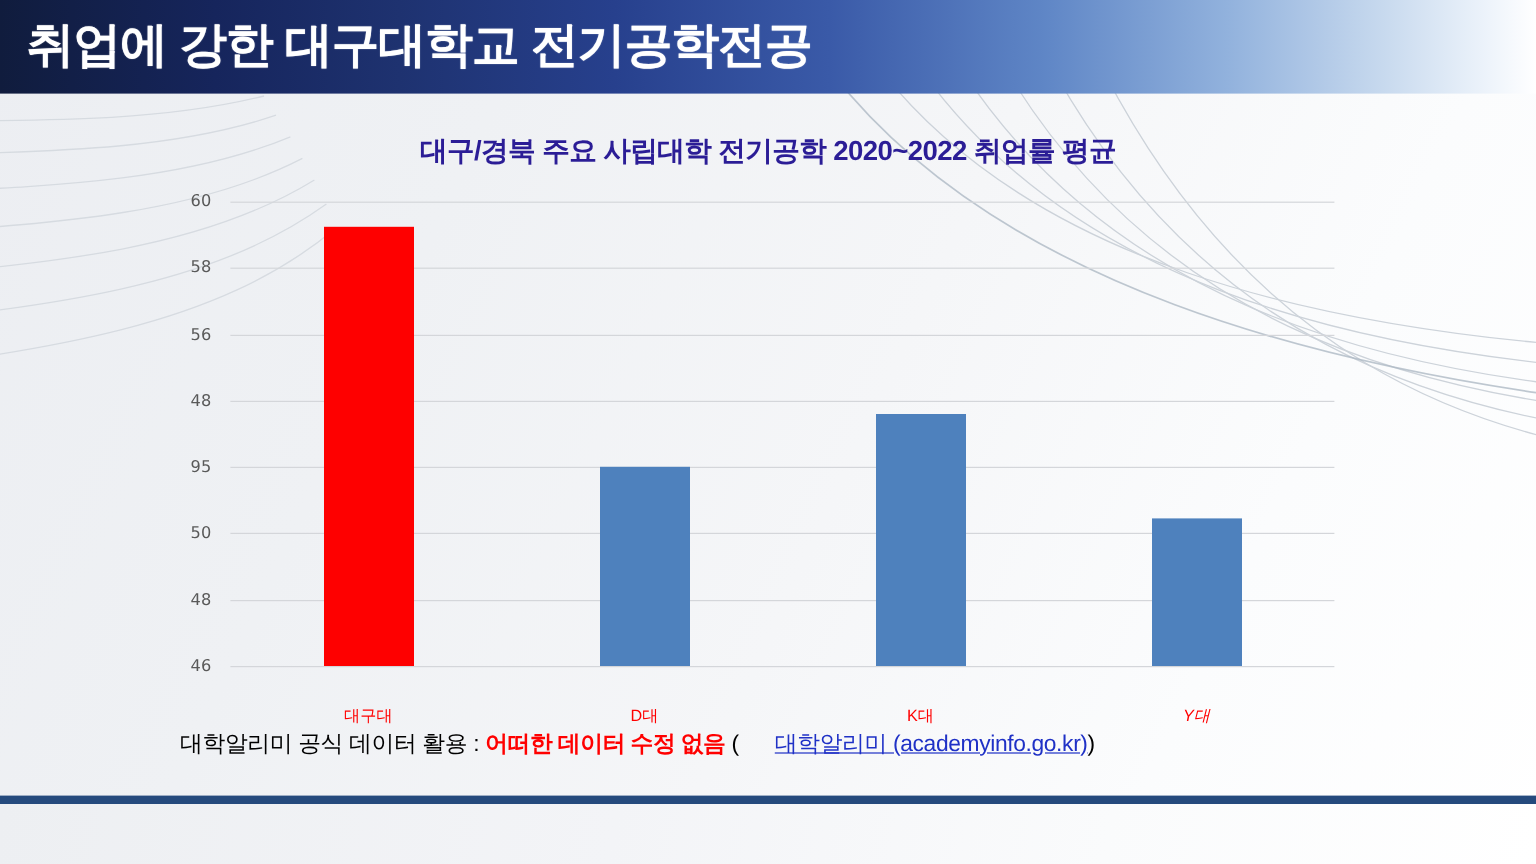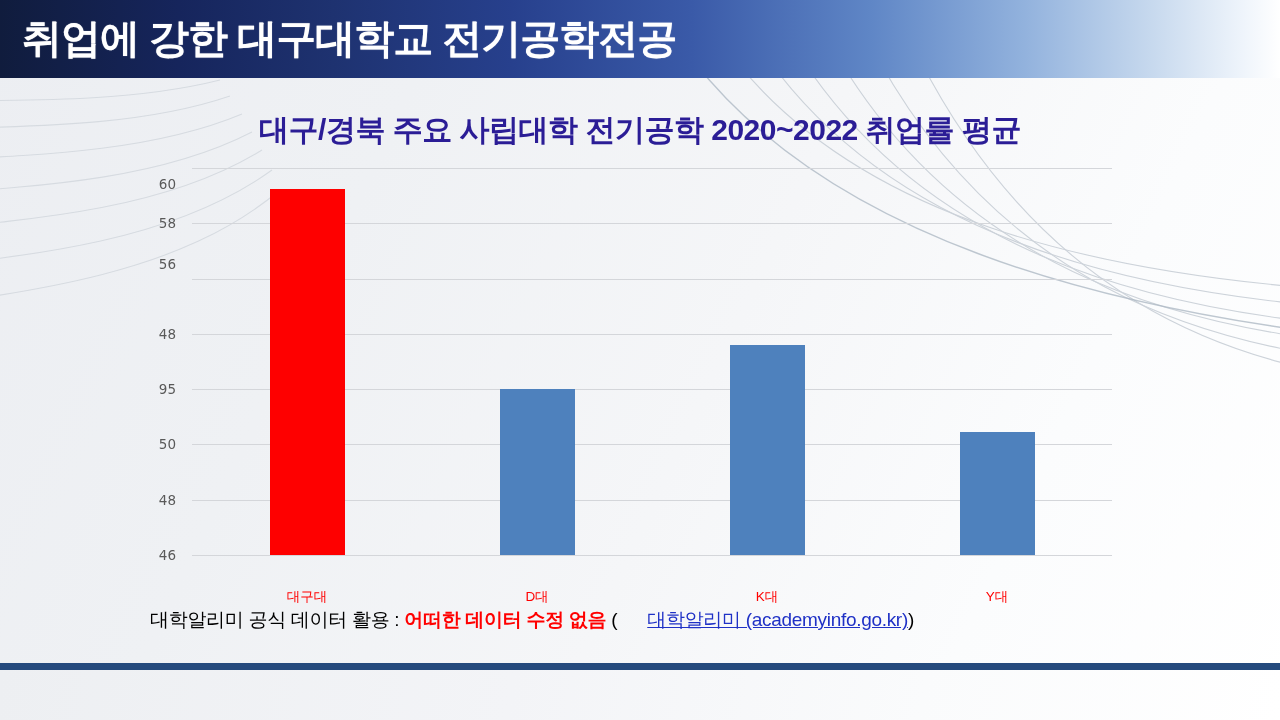"대구/경북 주요 사립대학 전기공학 2020~2022" .chart-title { font-size: 30px -> 23px }
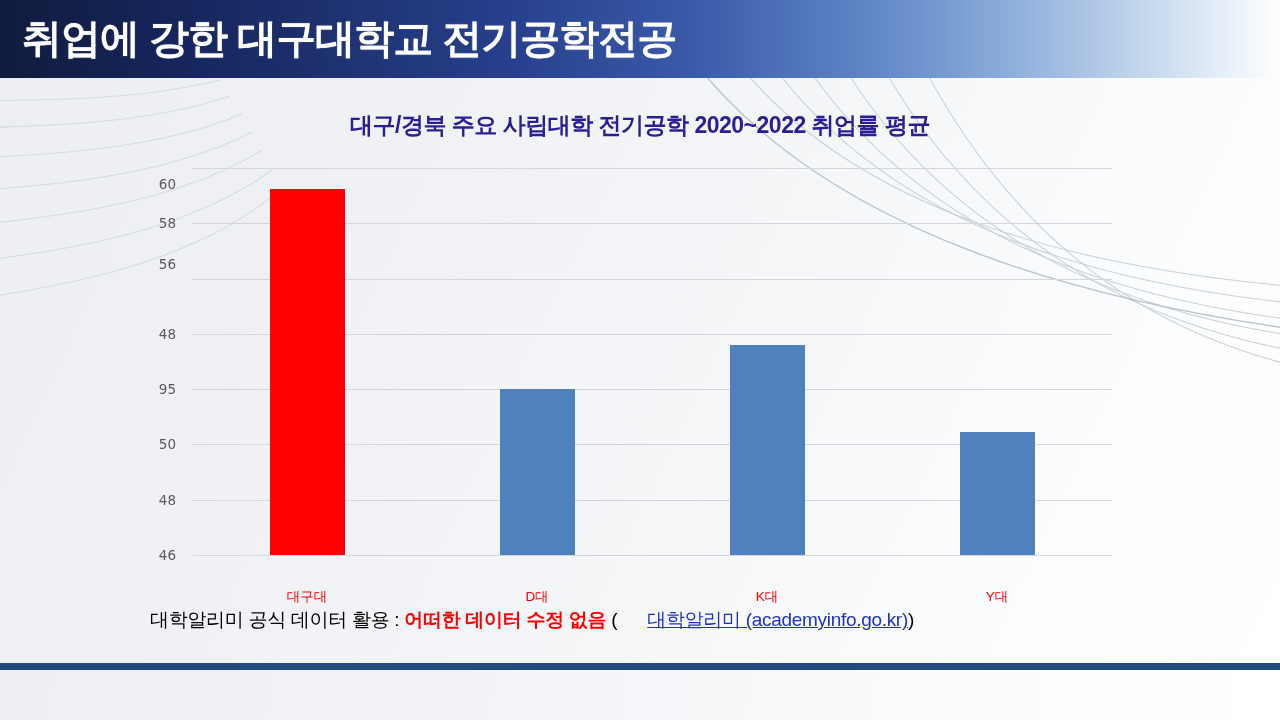"60" div.ylabel { top: 16px -> 0px }
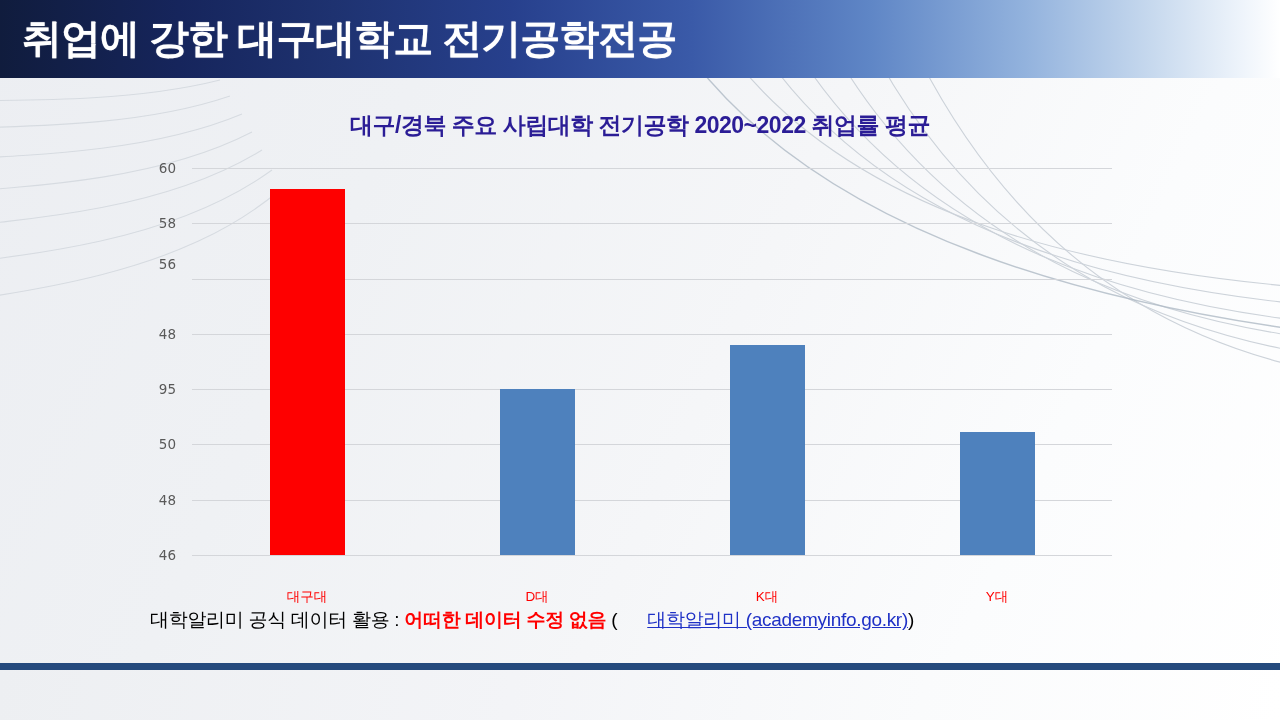"56" div.ylabel { top: 96px -> 111px }
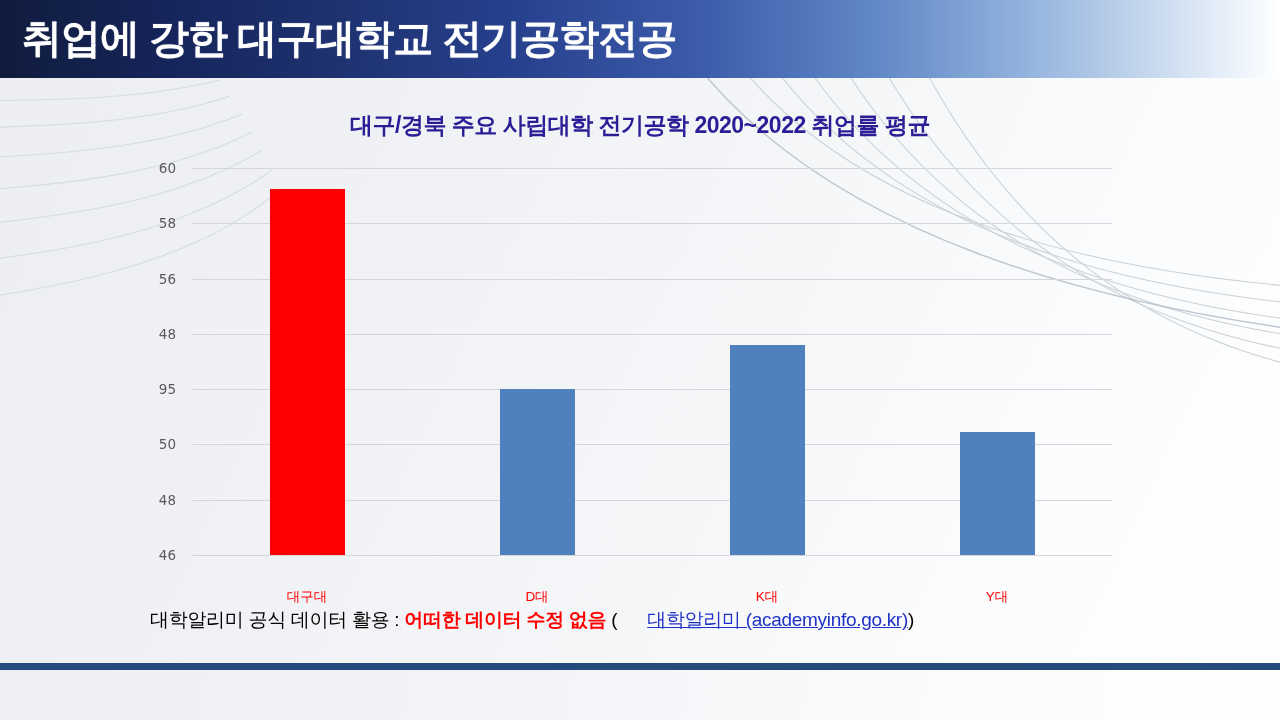"Y대" div.xlabel { font-style: none -> italic }
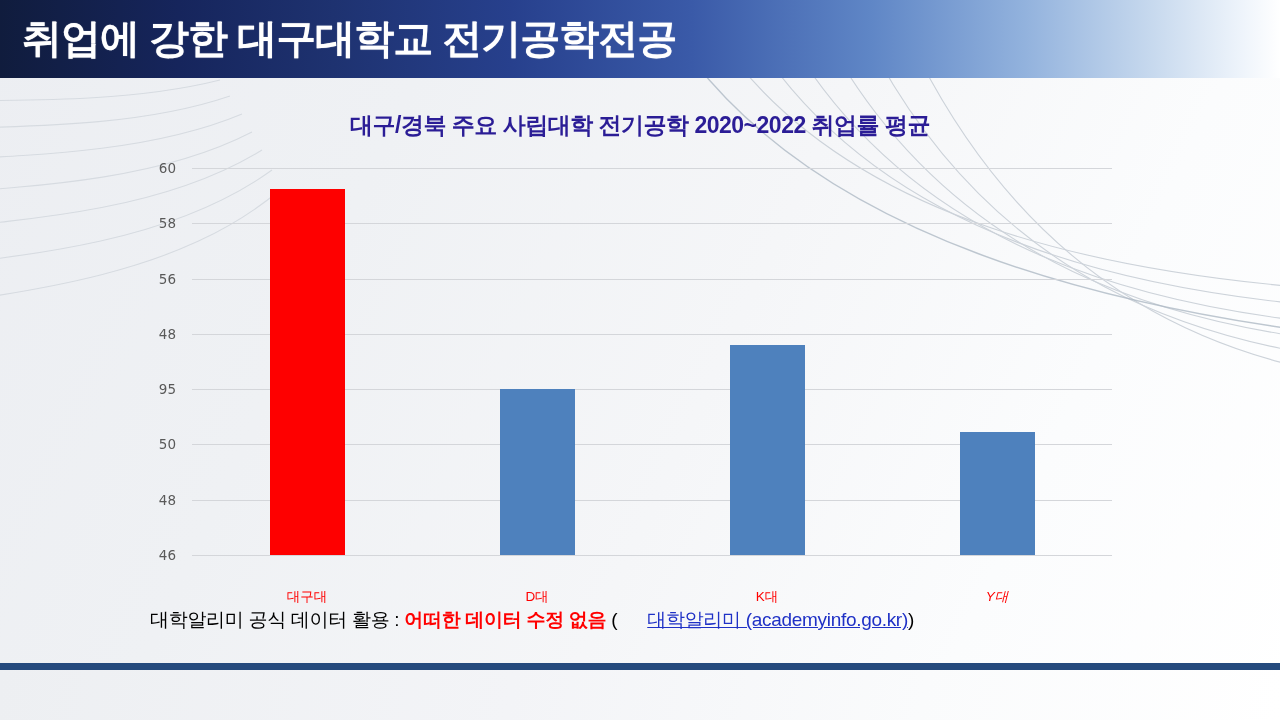"어떠한 데이터 수정 없음" .fn-em { font-family: none -> Liberation Serif, serif }
